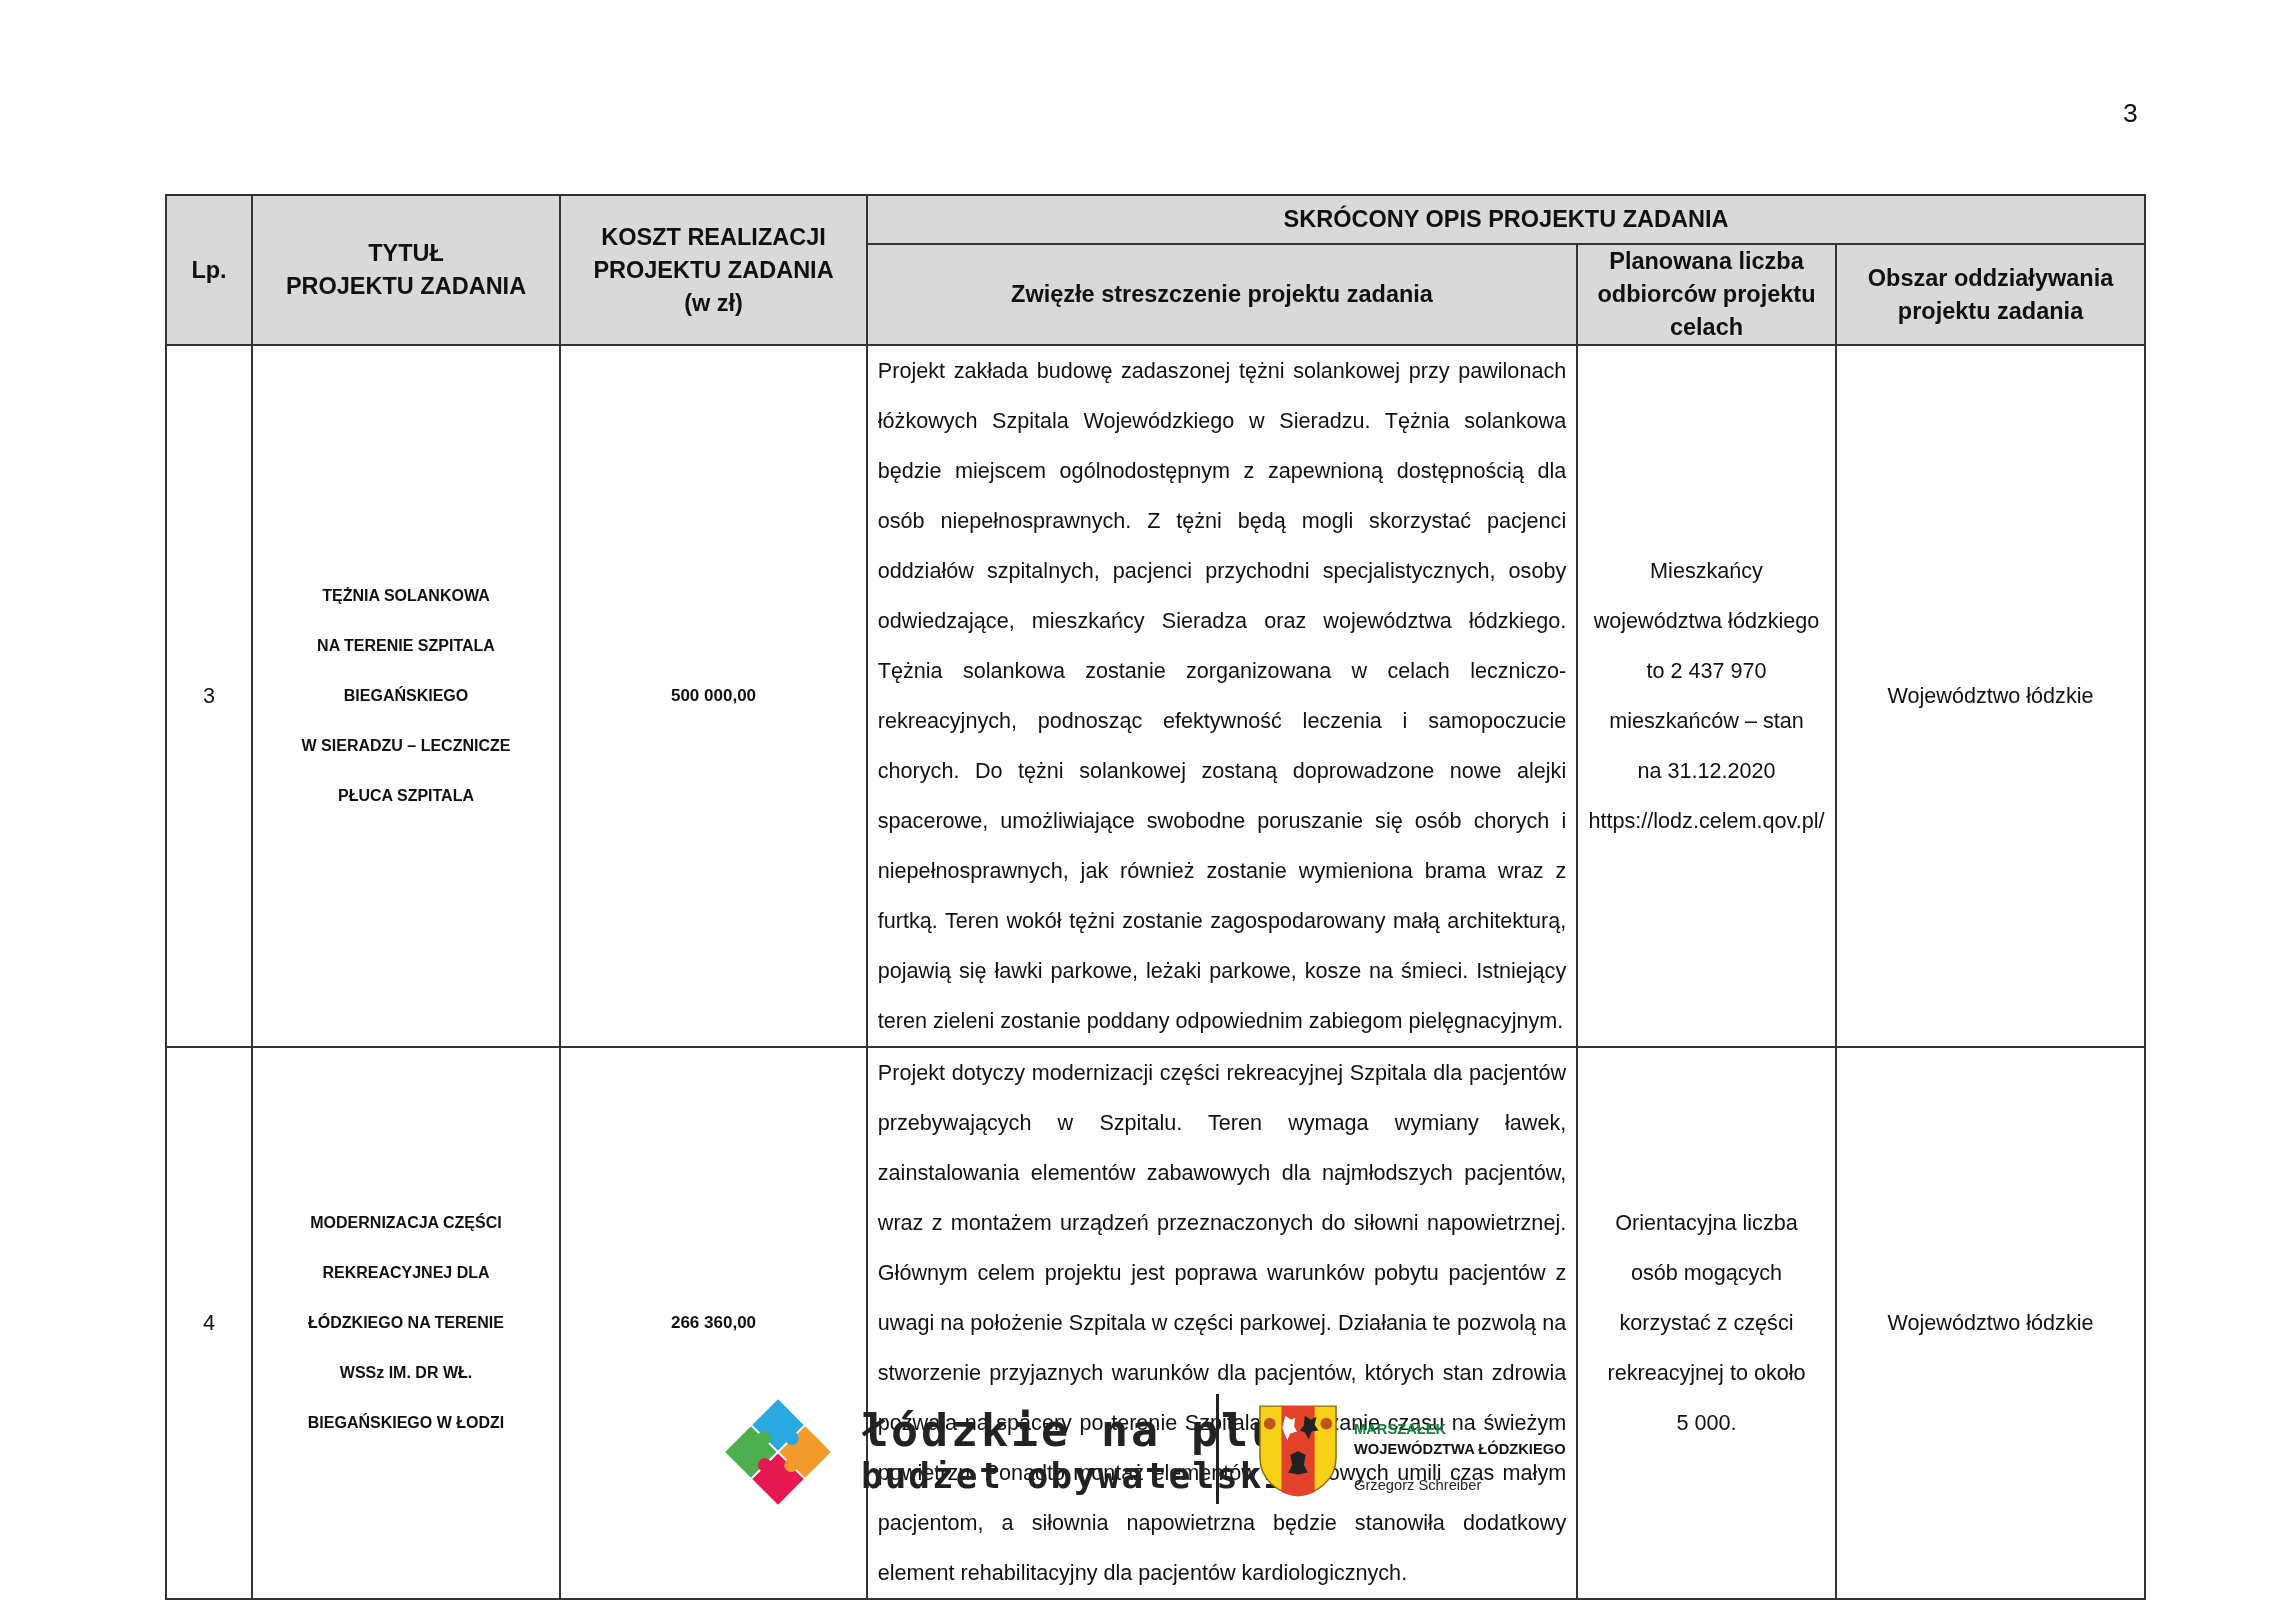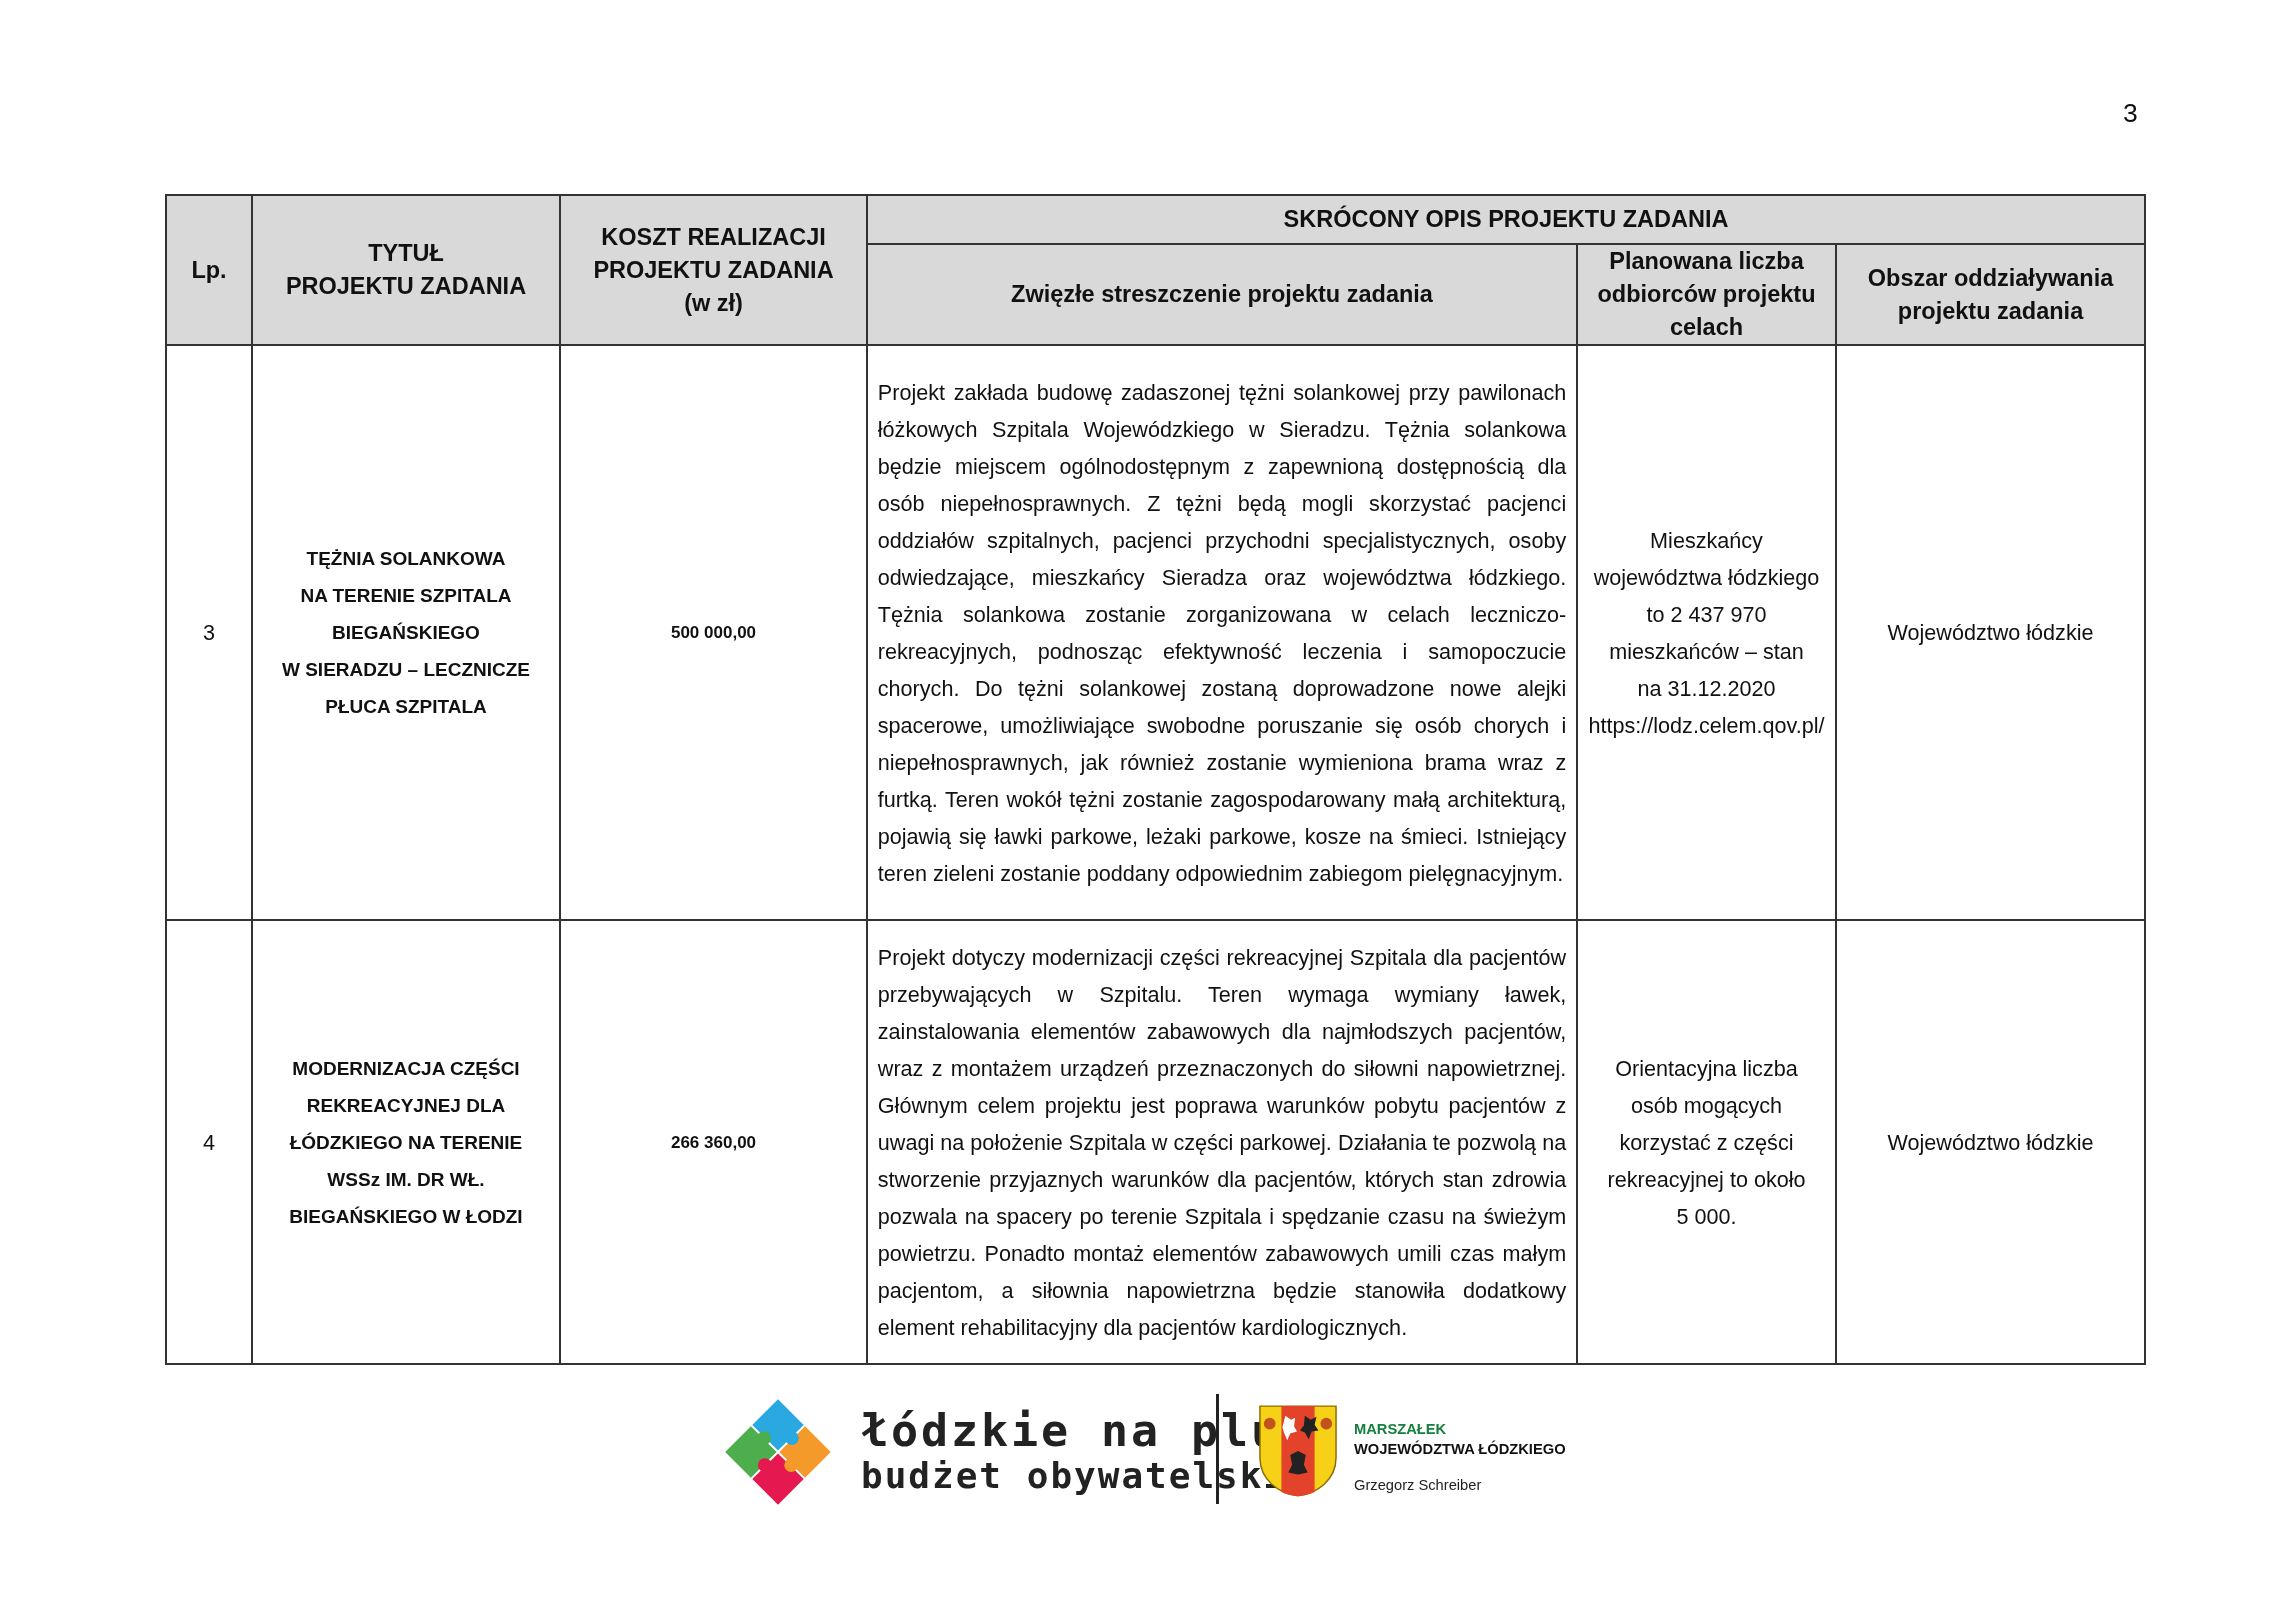"Projekt zakłada budowę zadaszonej tężni" td { line-height: 37px -> 50px }
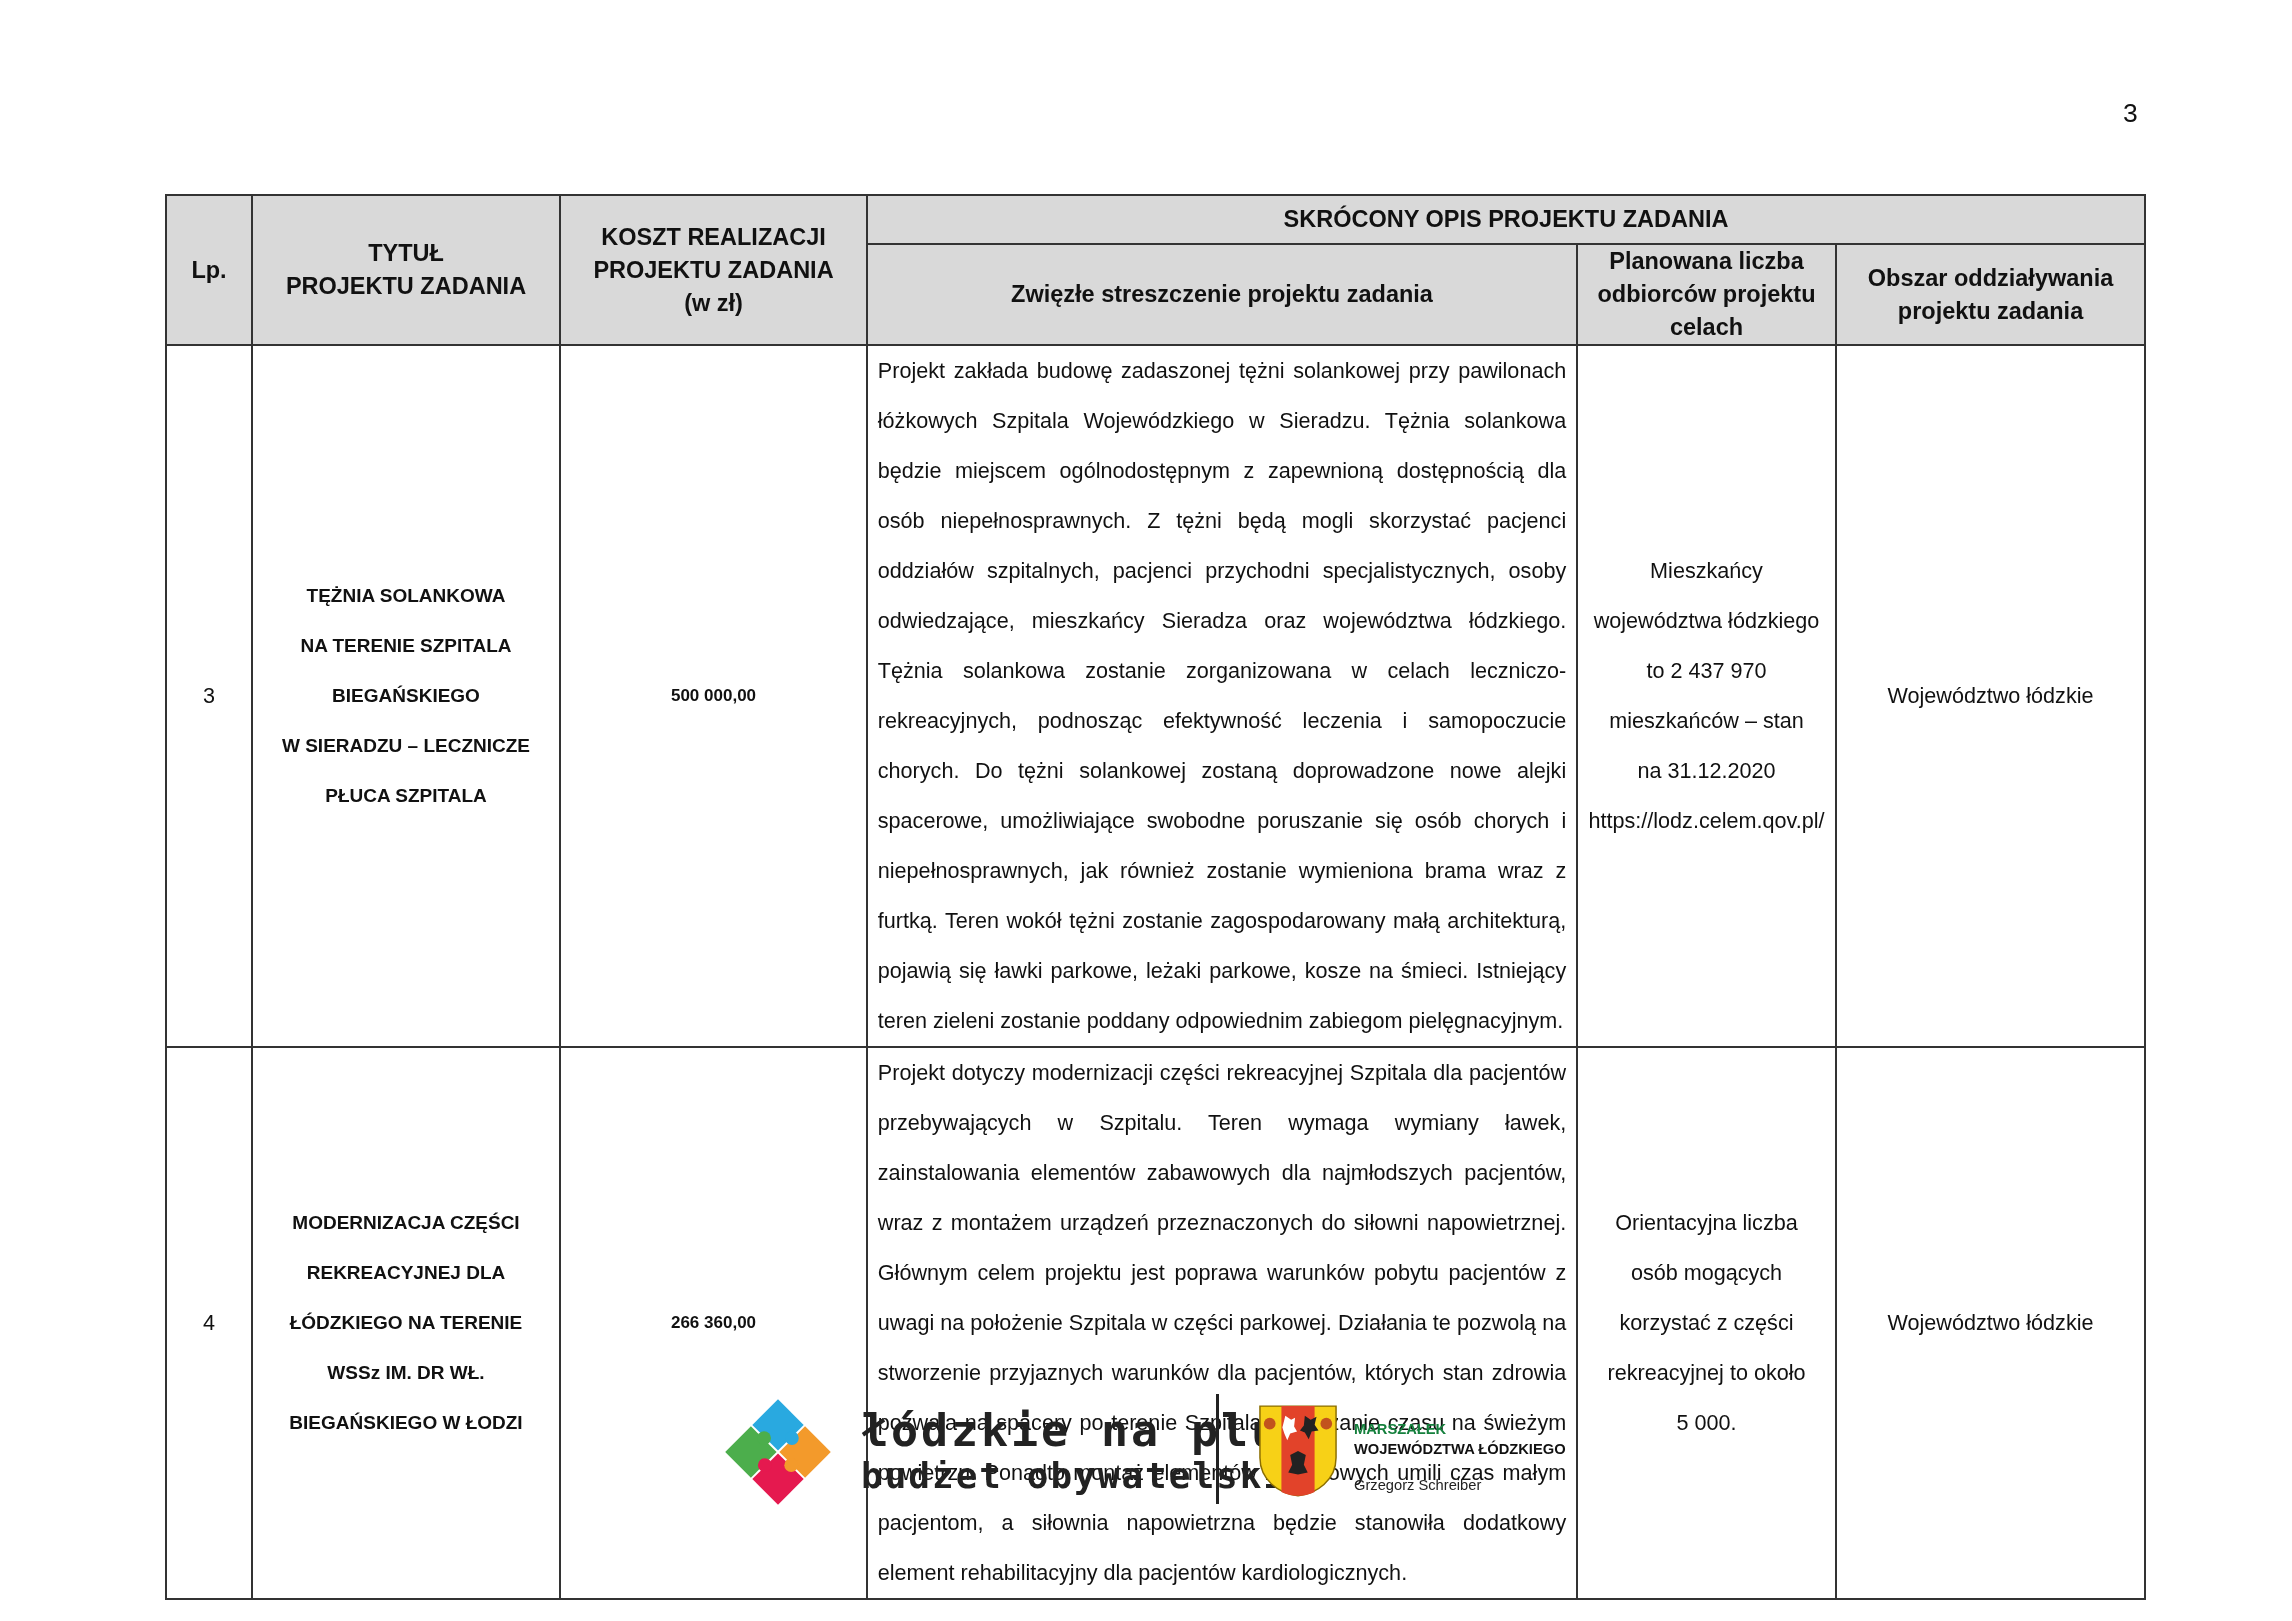"TĘŻNIA SOLANKOWA" .title { font-size: 19px -> 16px }
